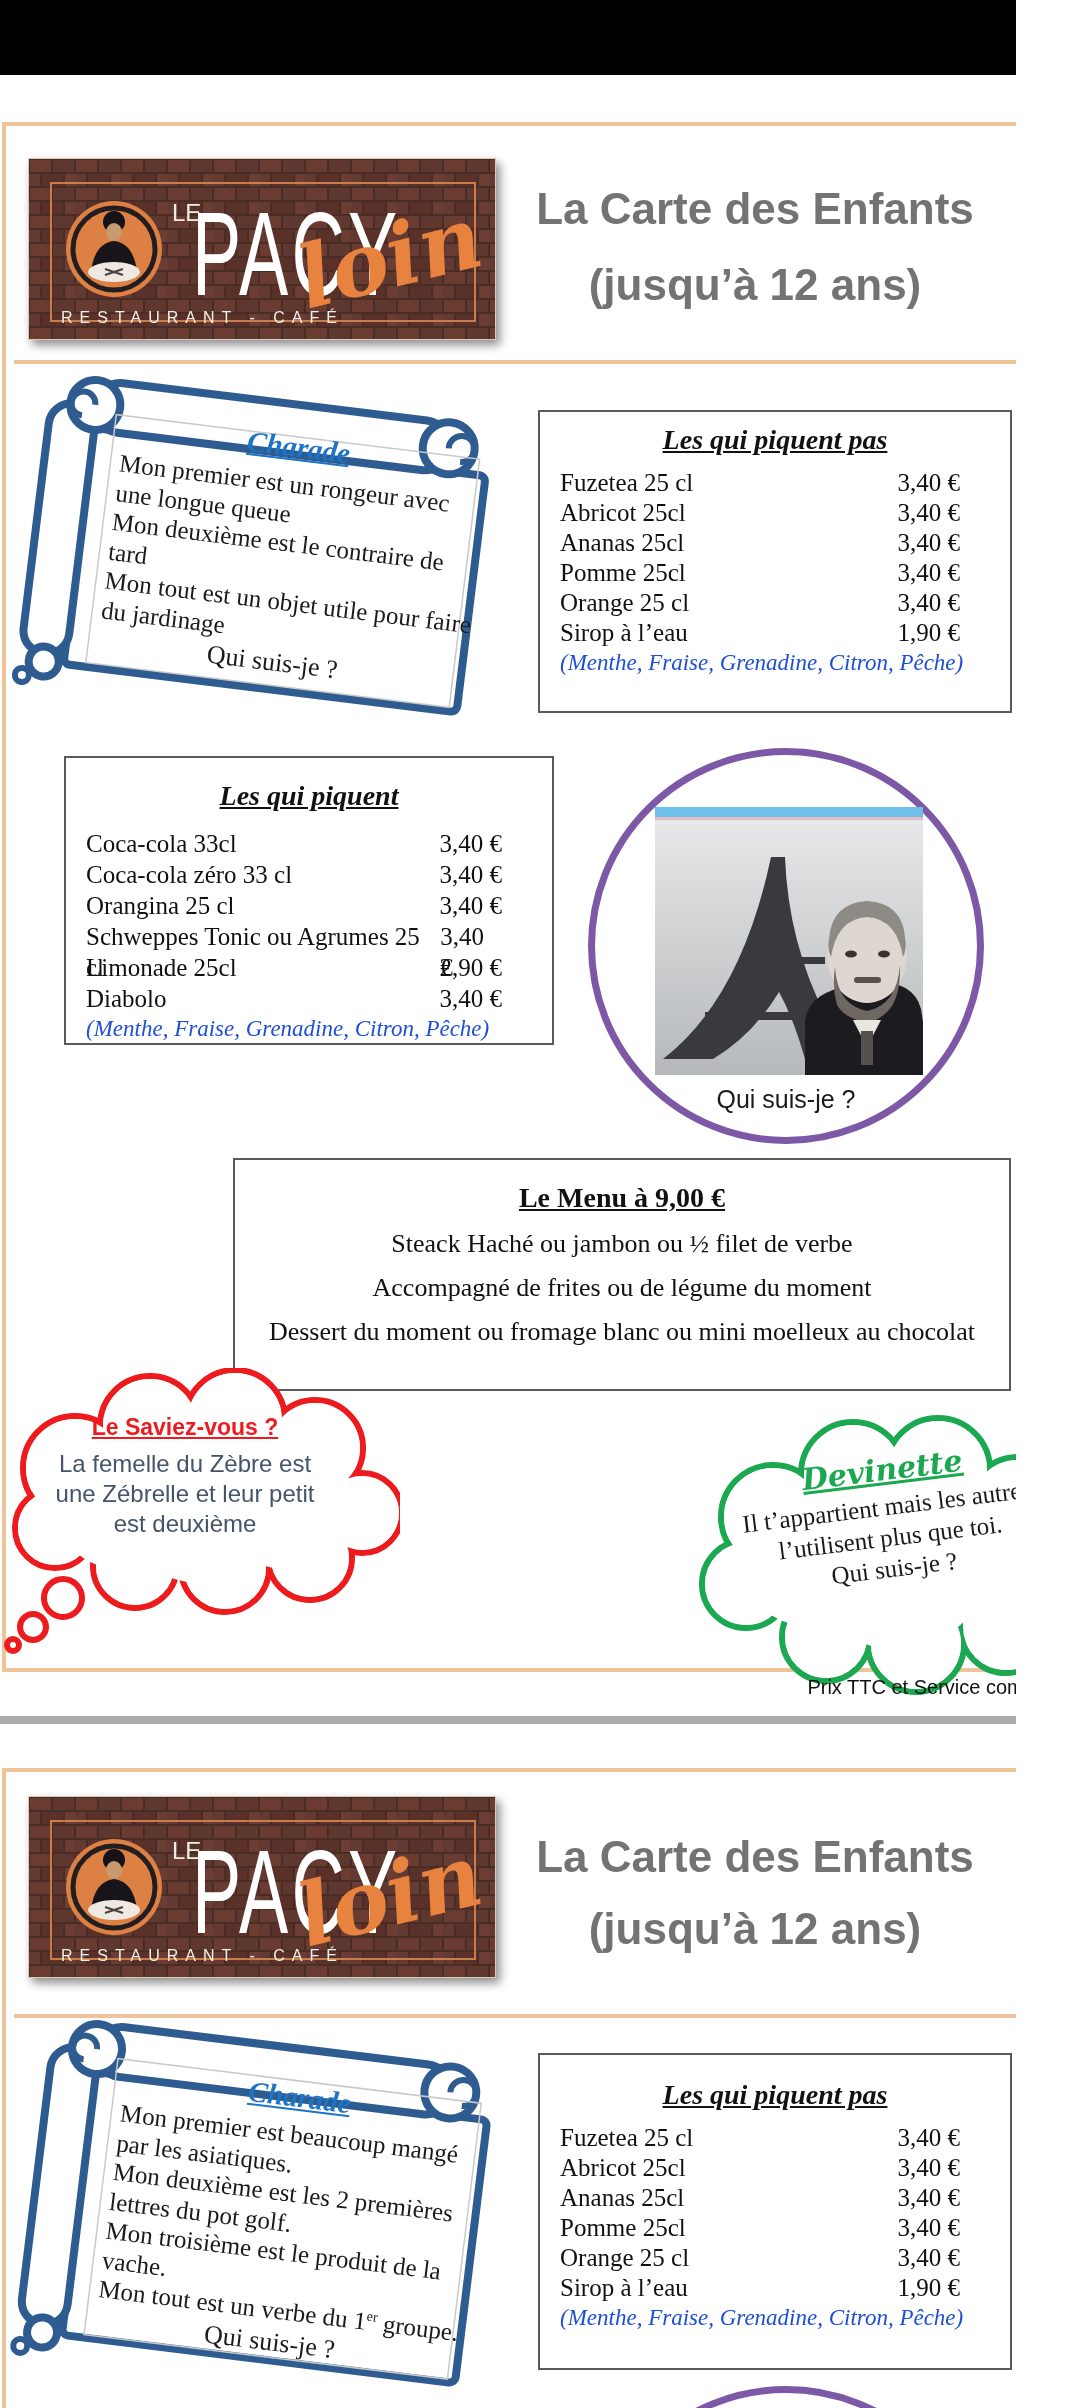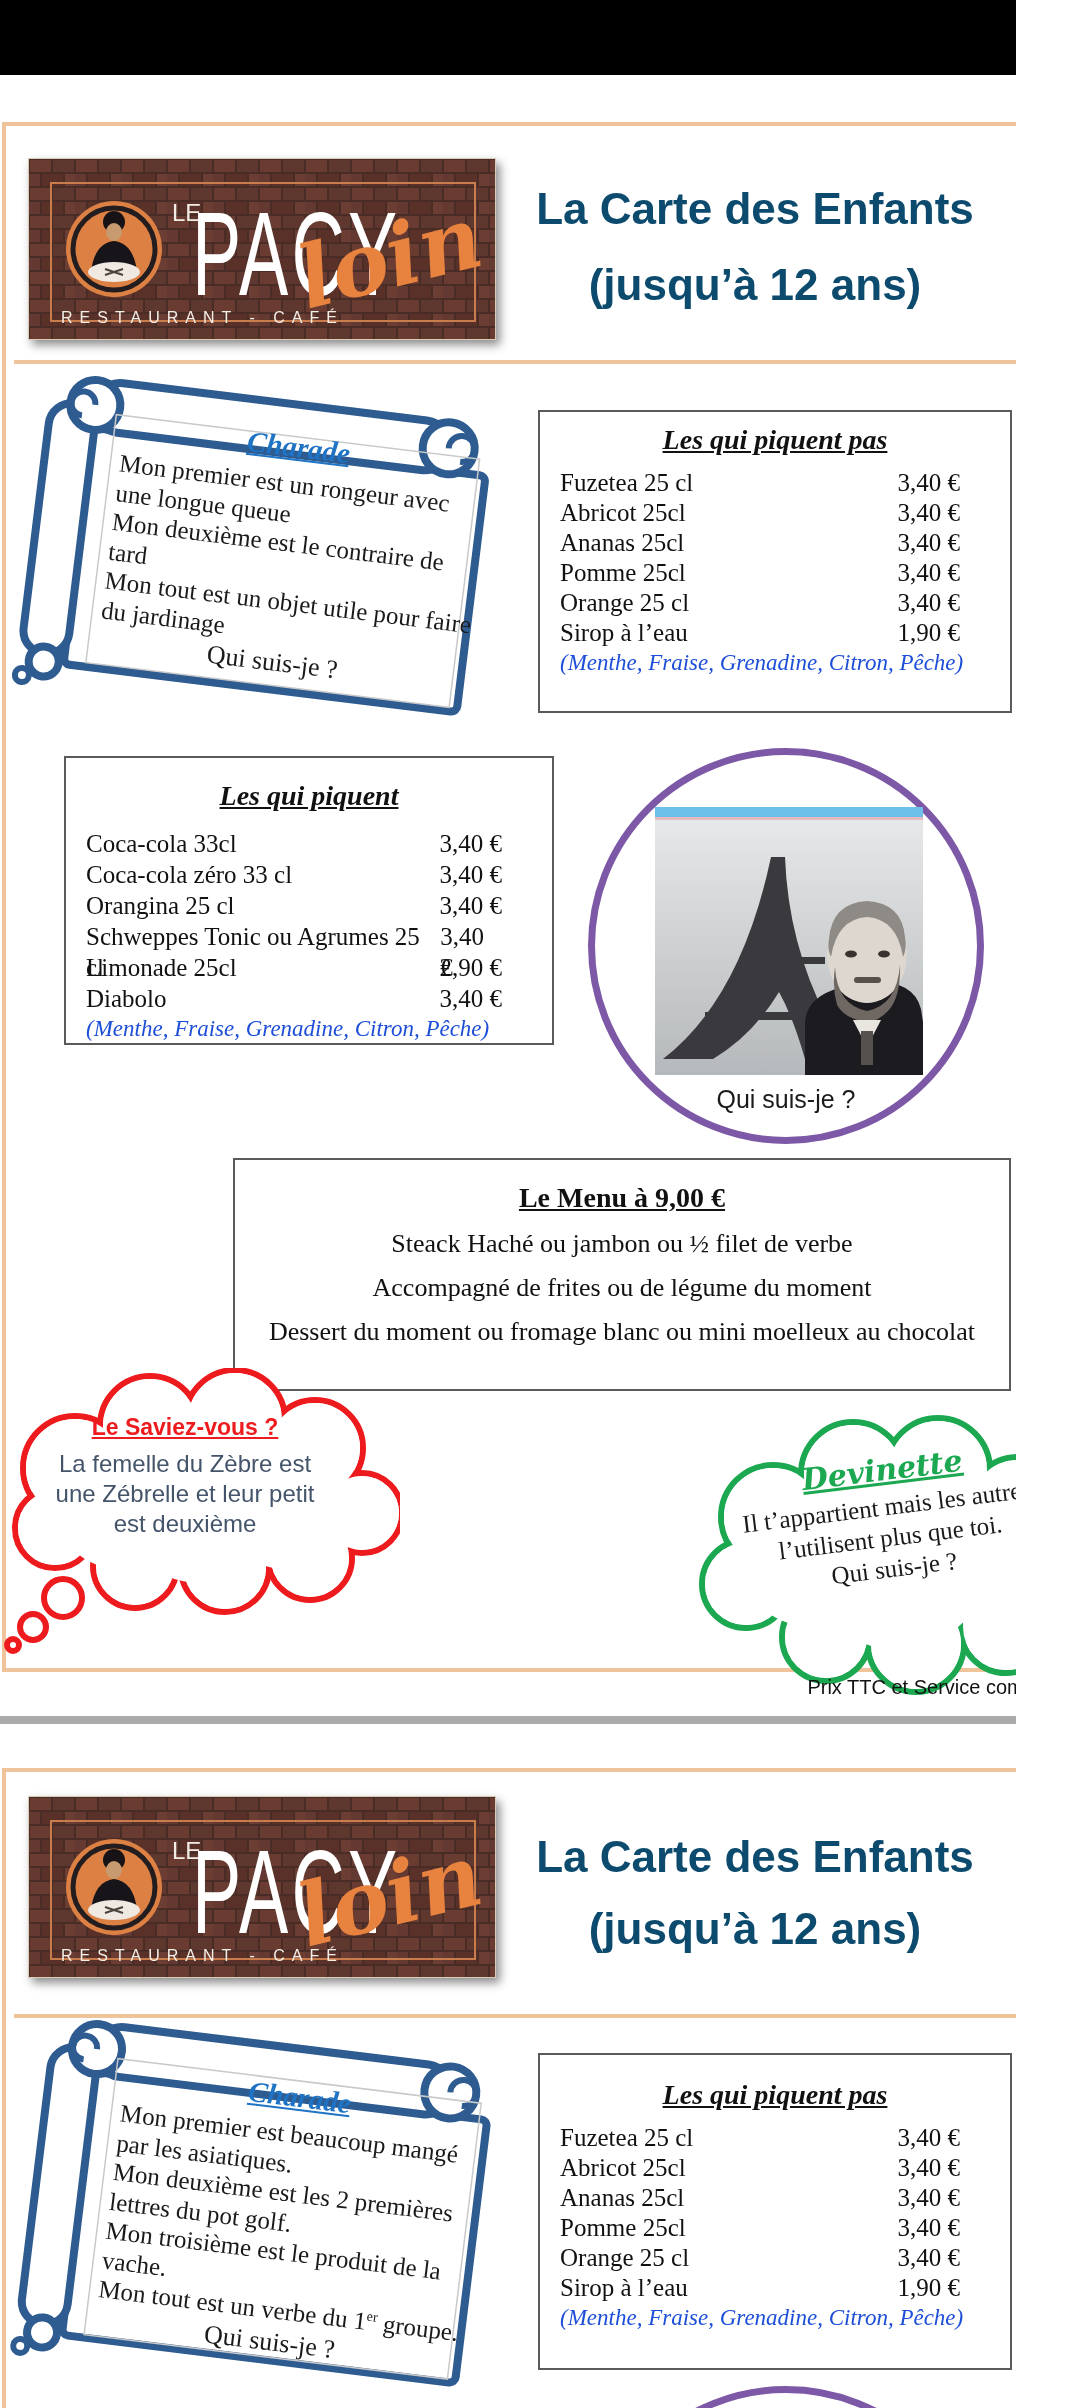"La Carte des Enfants" .doc-title { color: #0c4a6e -> #737373 }
